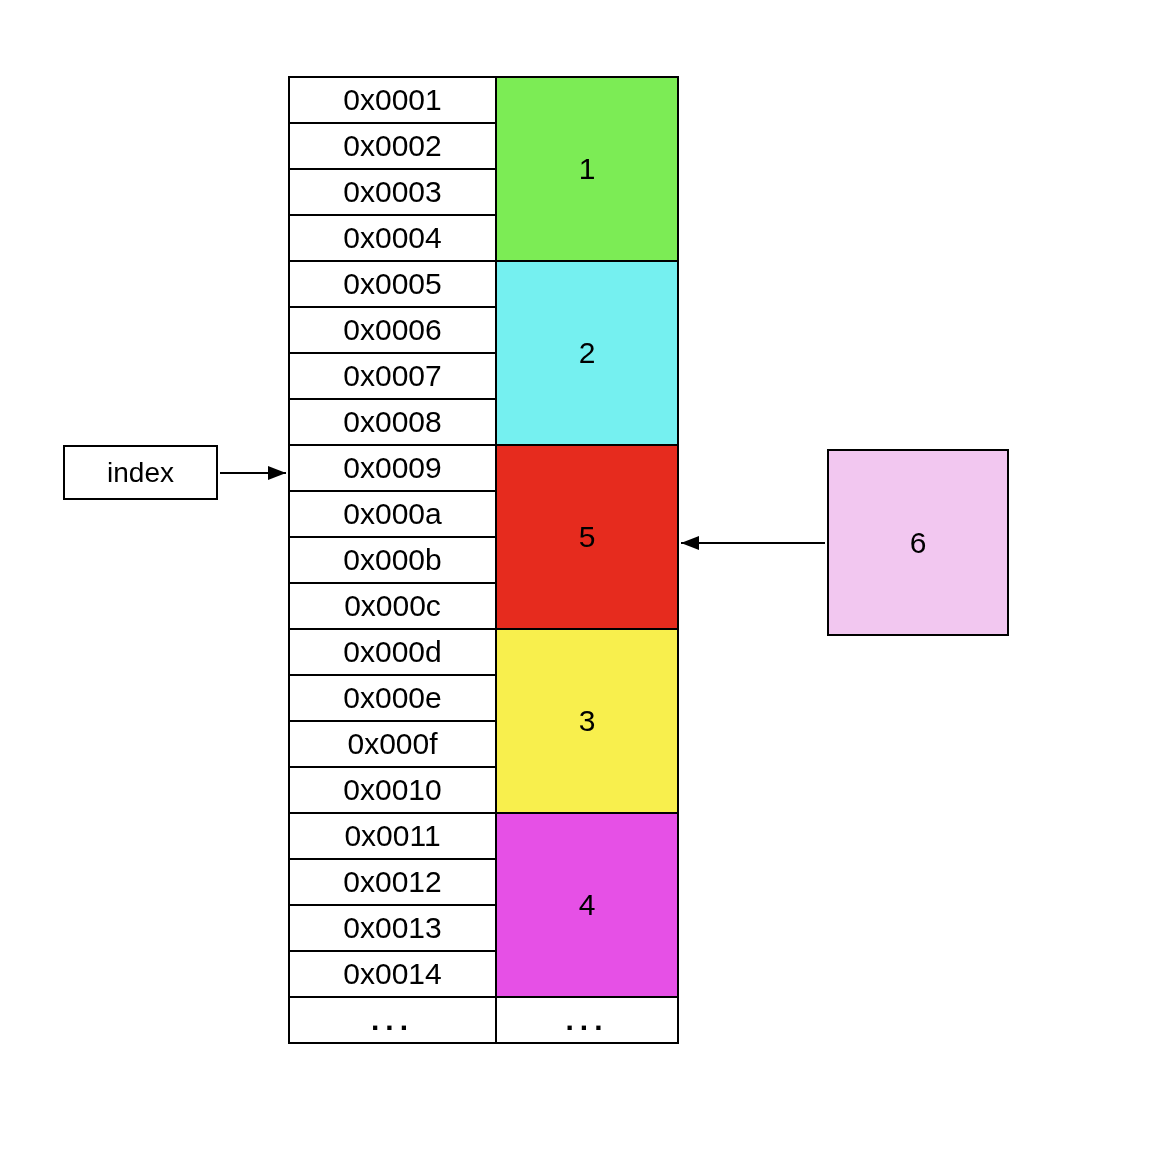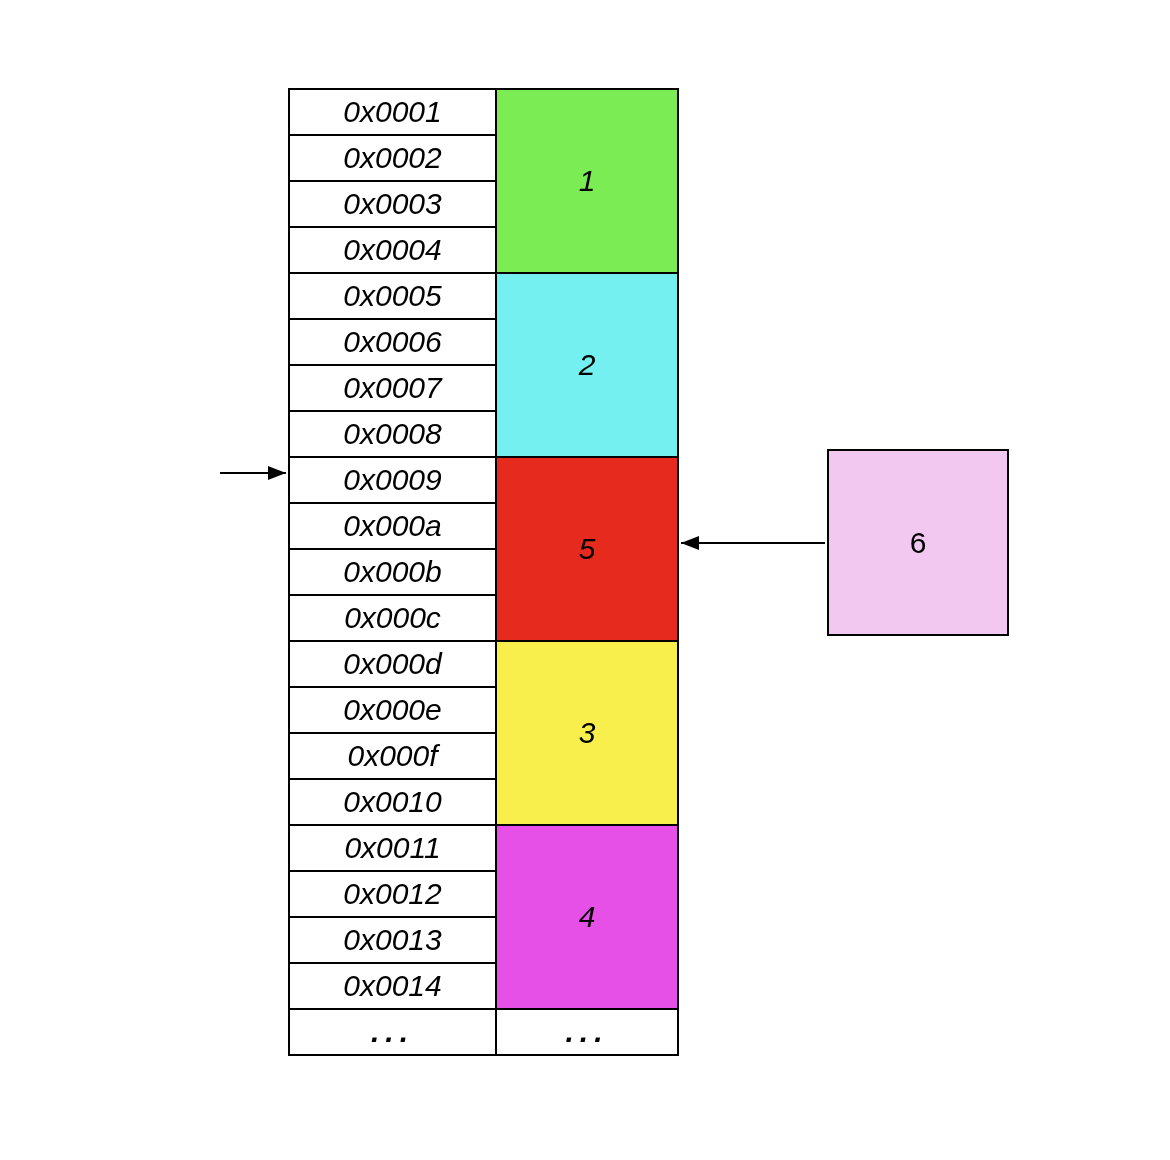"0x0001" table.memory { font-style: italic -> none; top: 88px -> 76px }
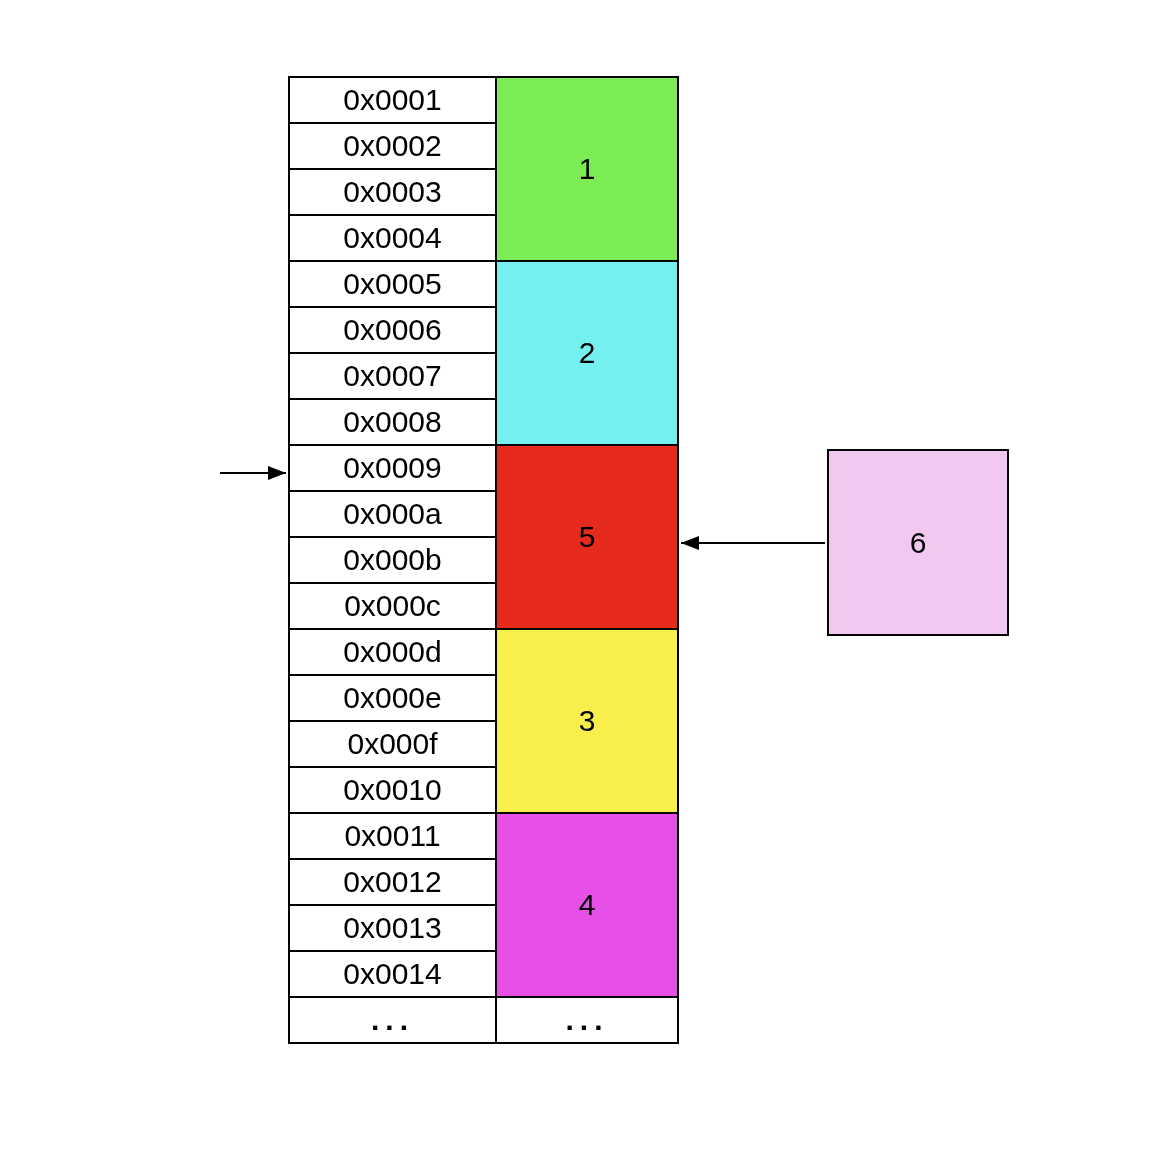"index" div.index-box { html: none -> <div> <span>index</span> </div> }
